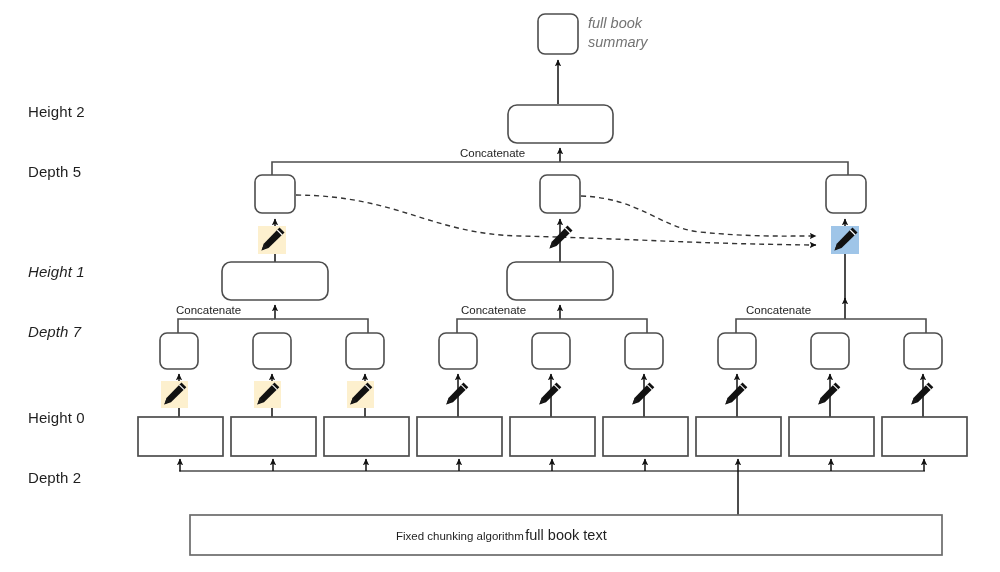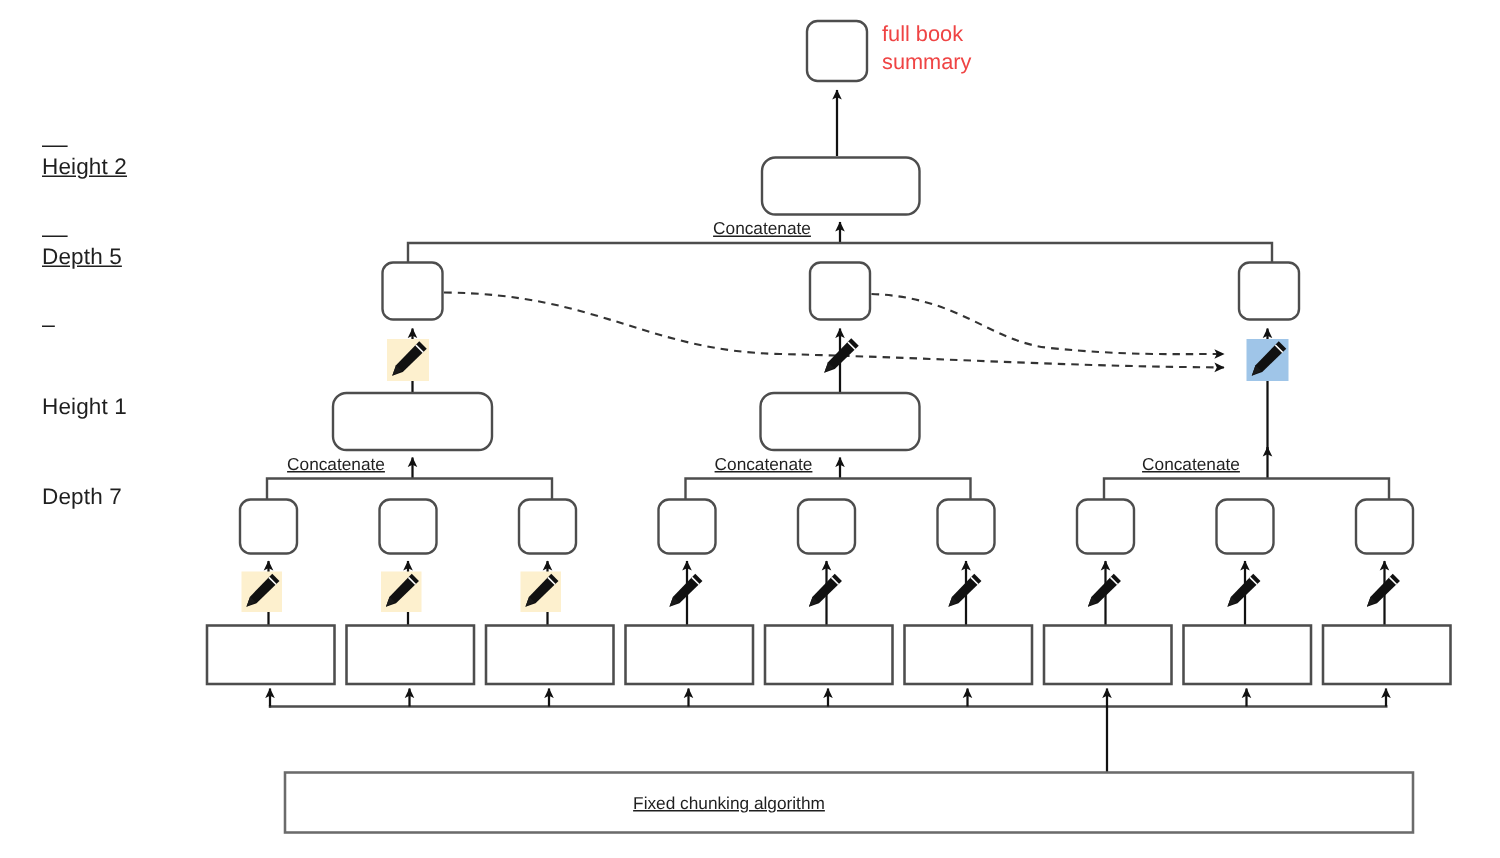"full book" .node-cap { color: #ef4444 -> #737373; font-style: none -> italic }
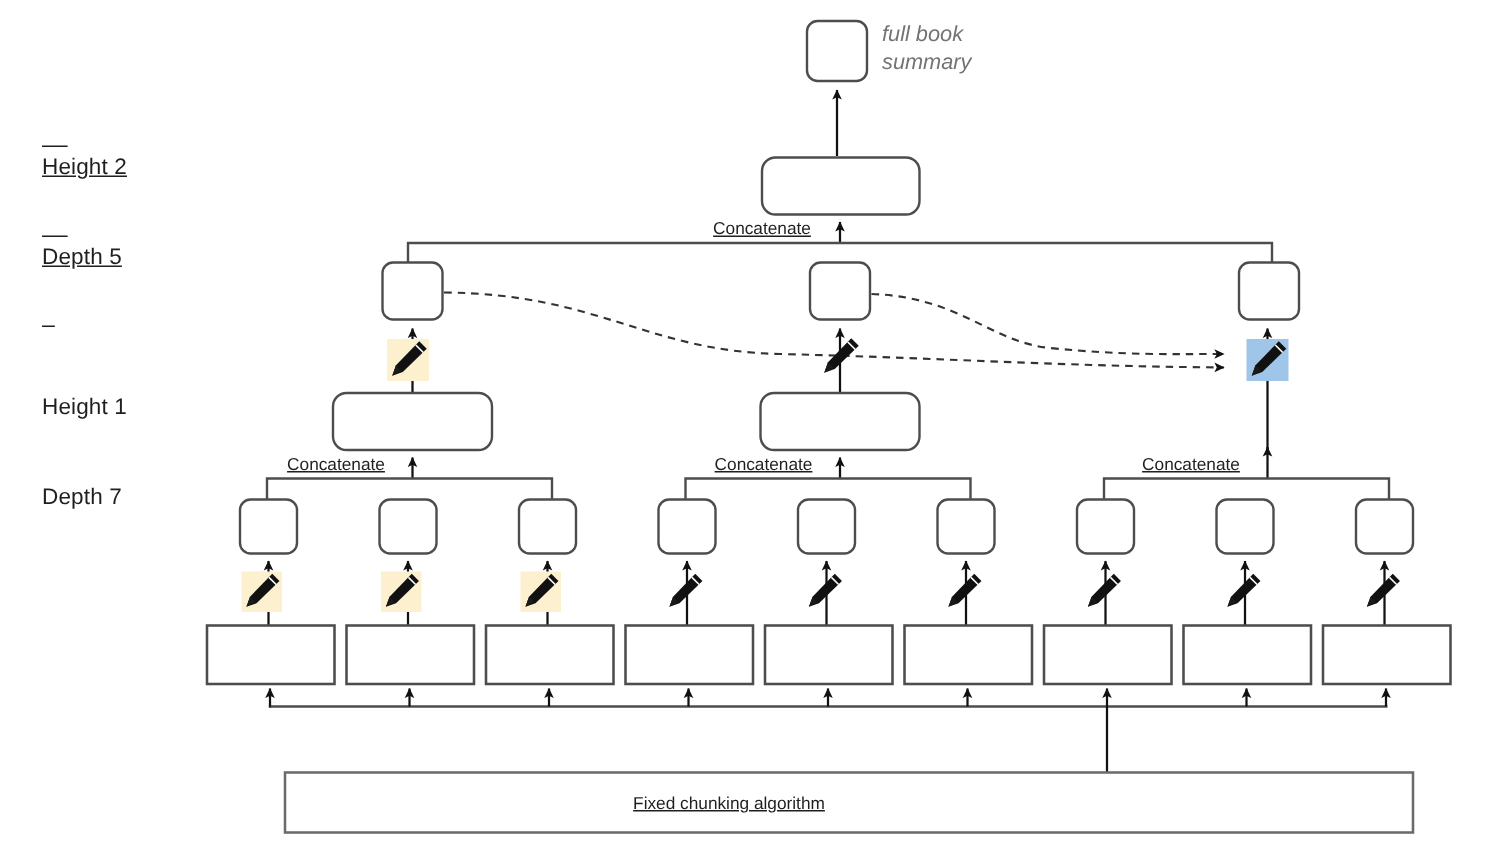"Height 2" div.lvl-label { text-decoration: underline -> none }
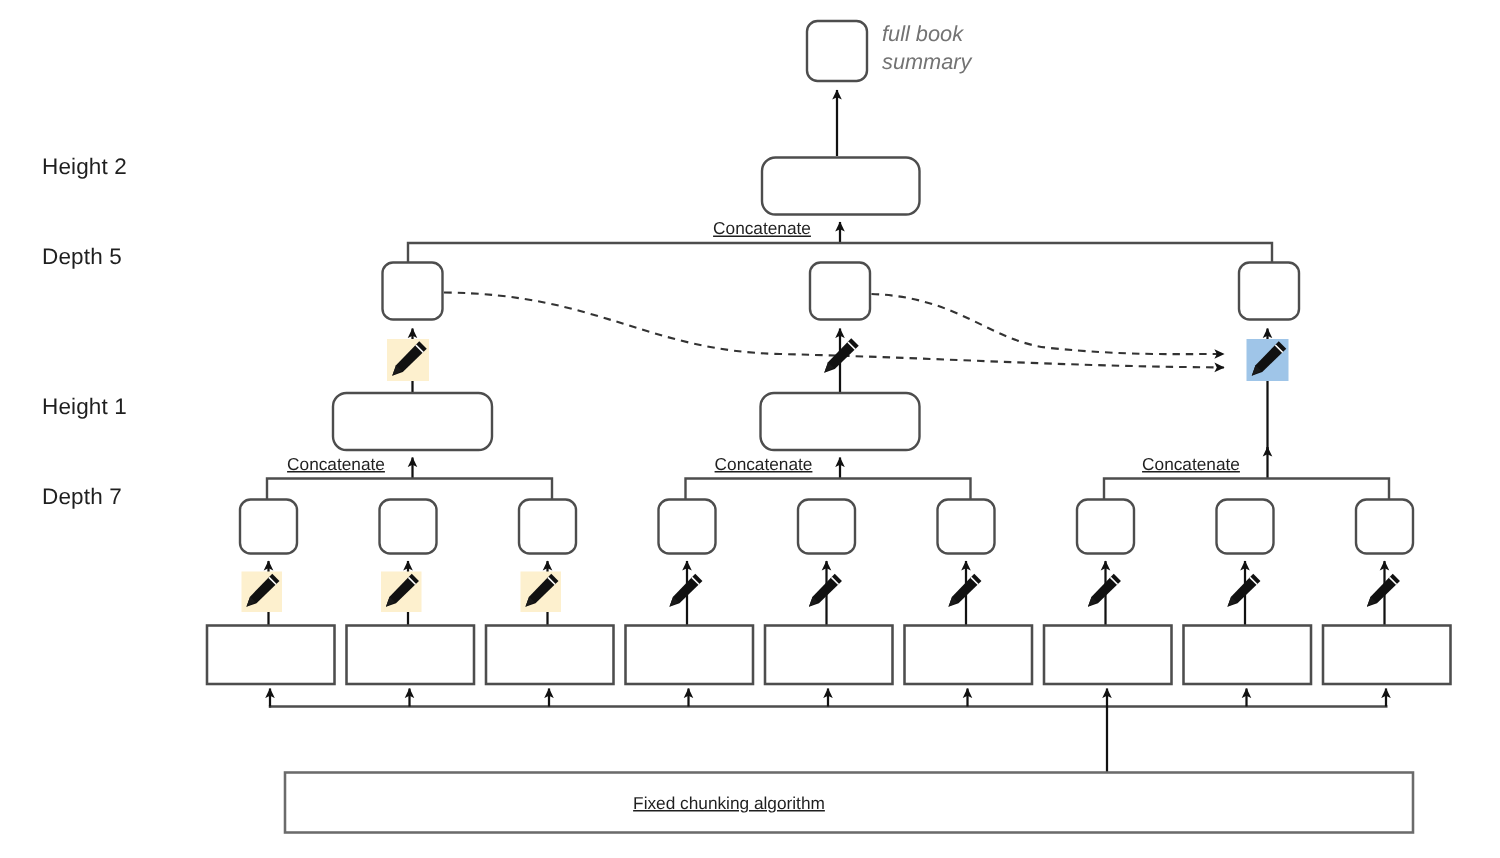"Concatenate" .edge-label { text-align: center -> none; text-decoration: underline -> none }
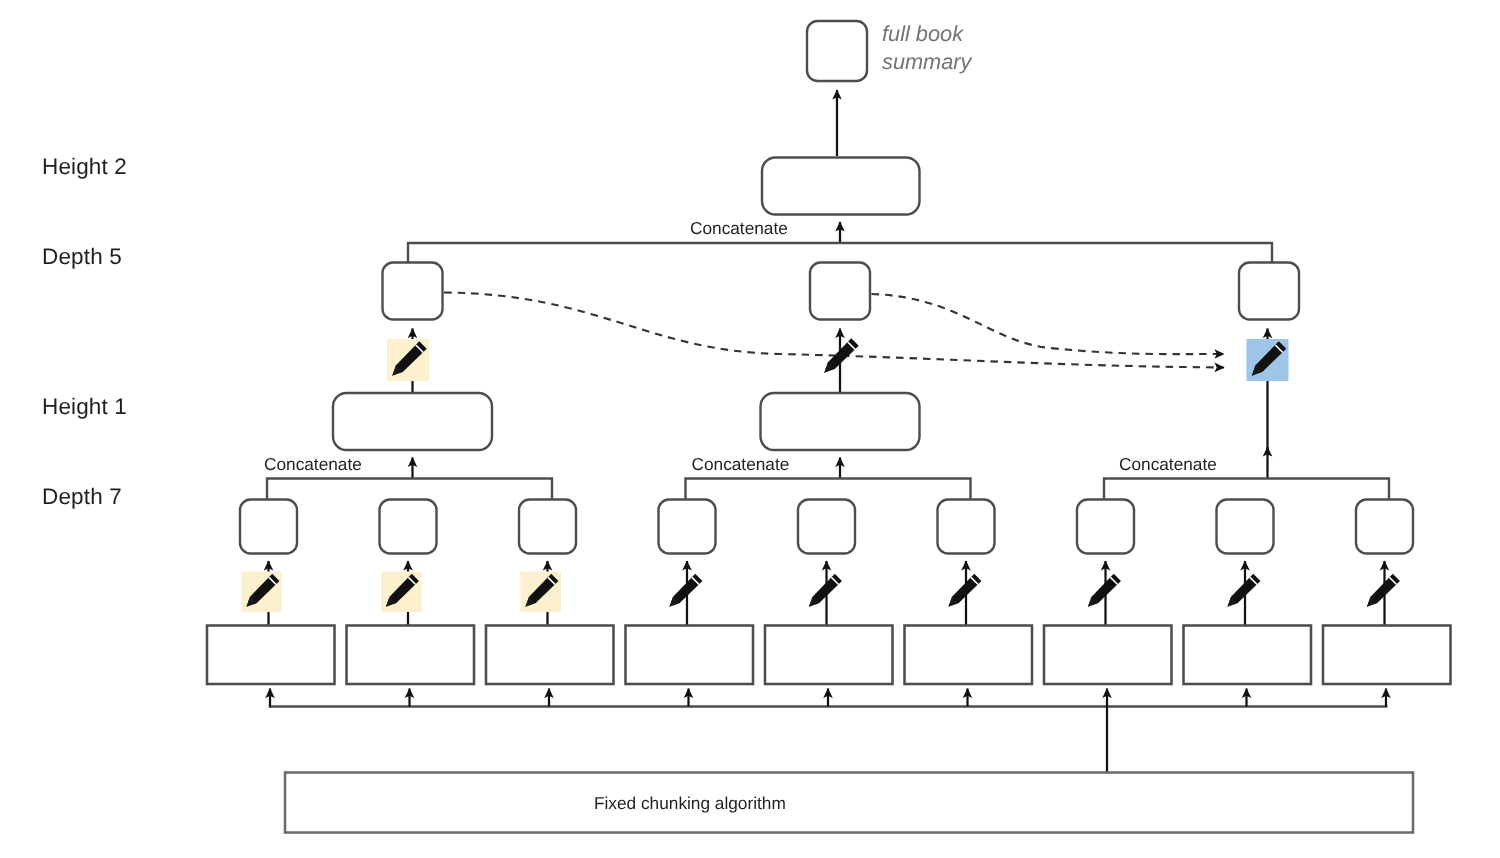"Height 1" div.lvl-label { font-style: none -> italic }
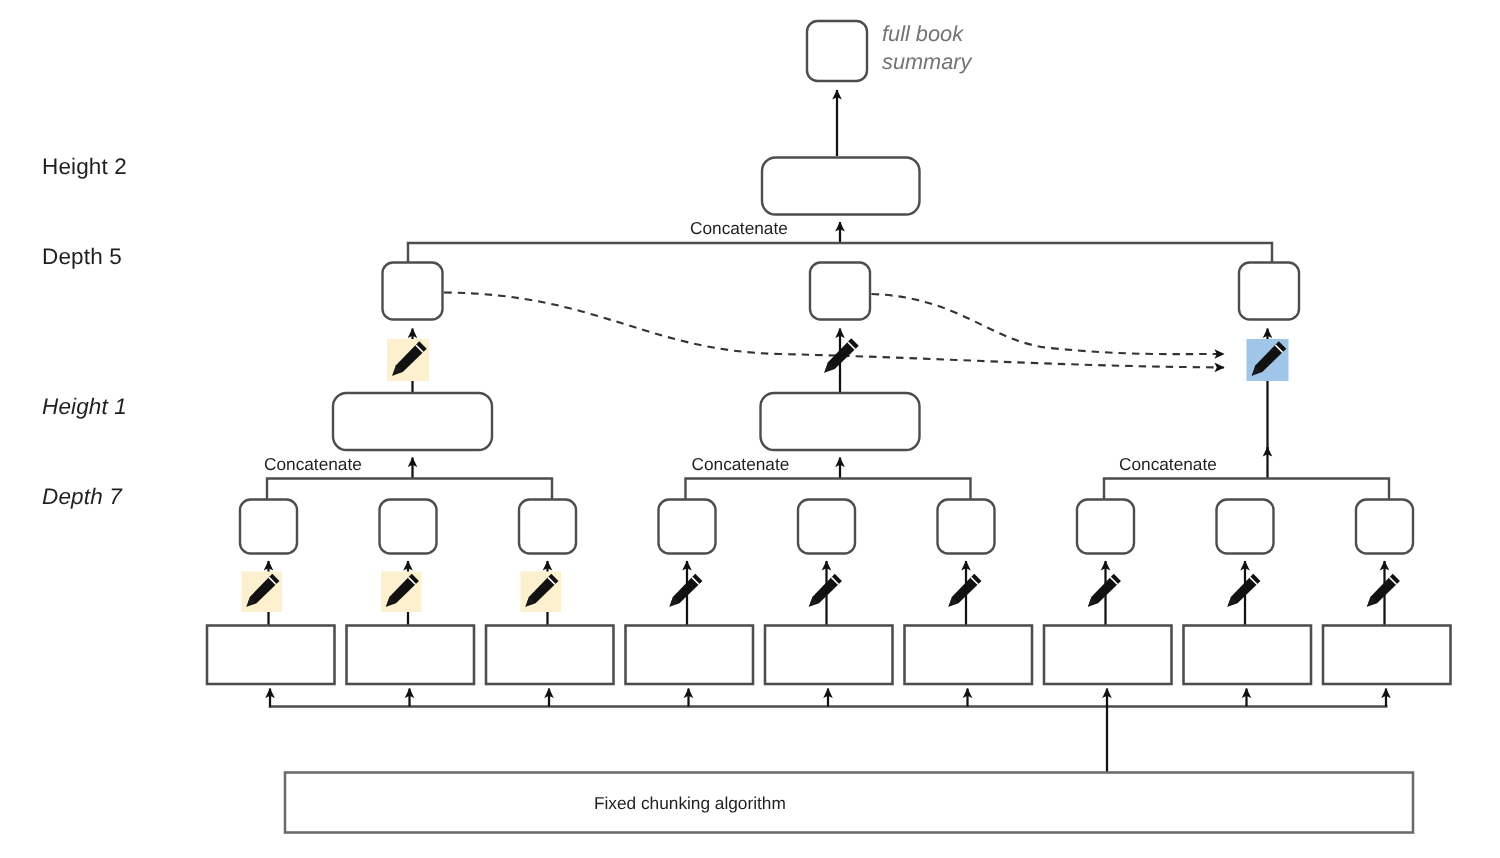"Height 0" div.lvl-label { html: none -> <div> <div>Height 0</div> <div>Depth 2</div> </div> }
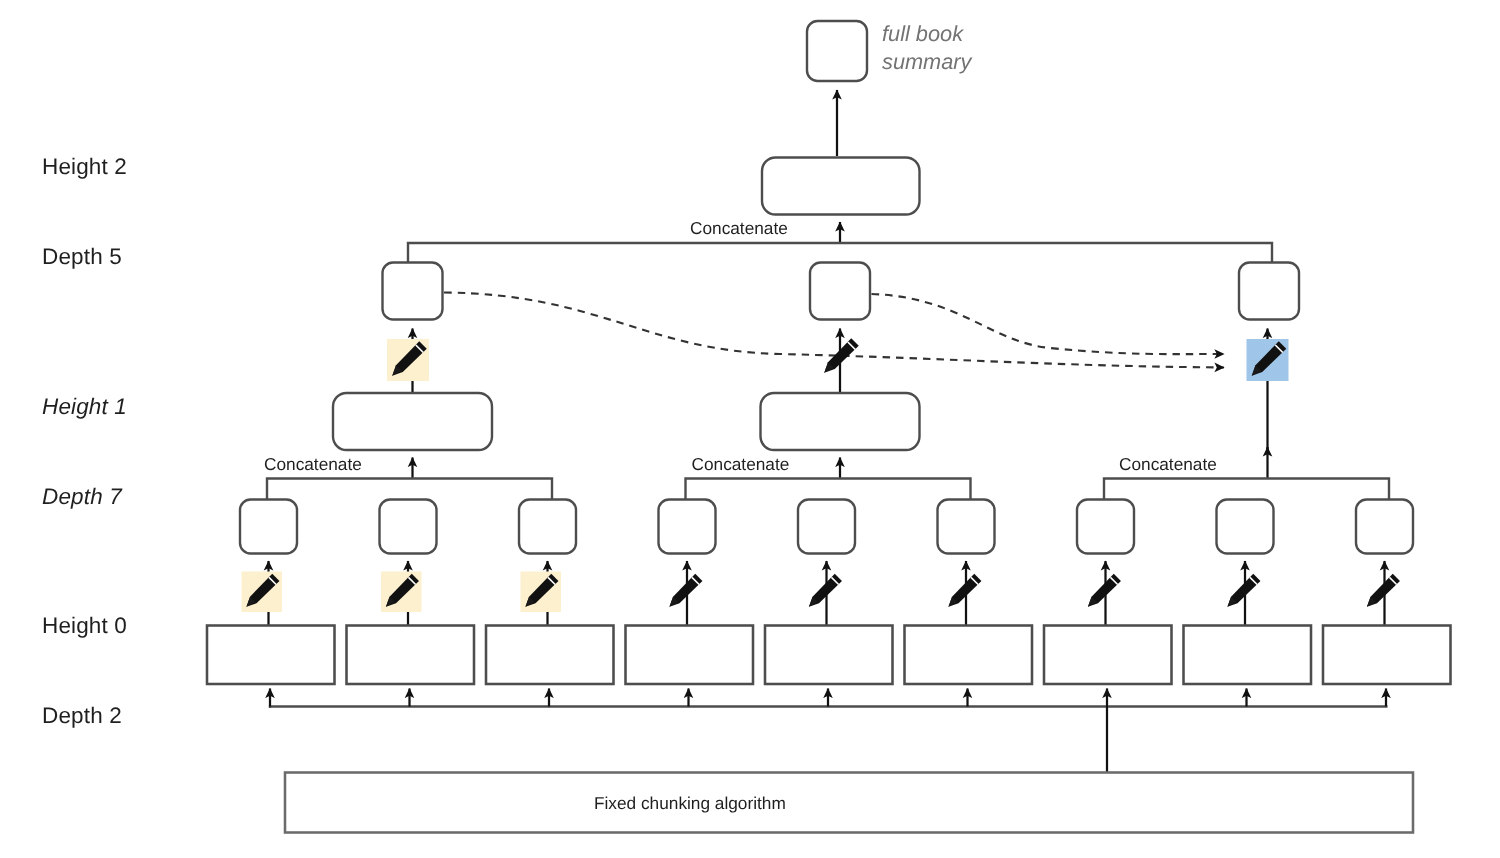"full book text" div.box-label { html: none -> <div>full book text</div> }
